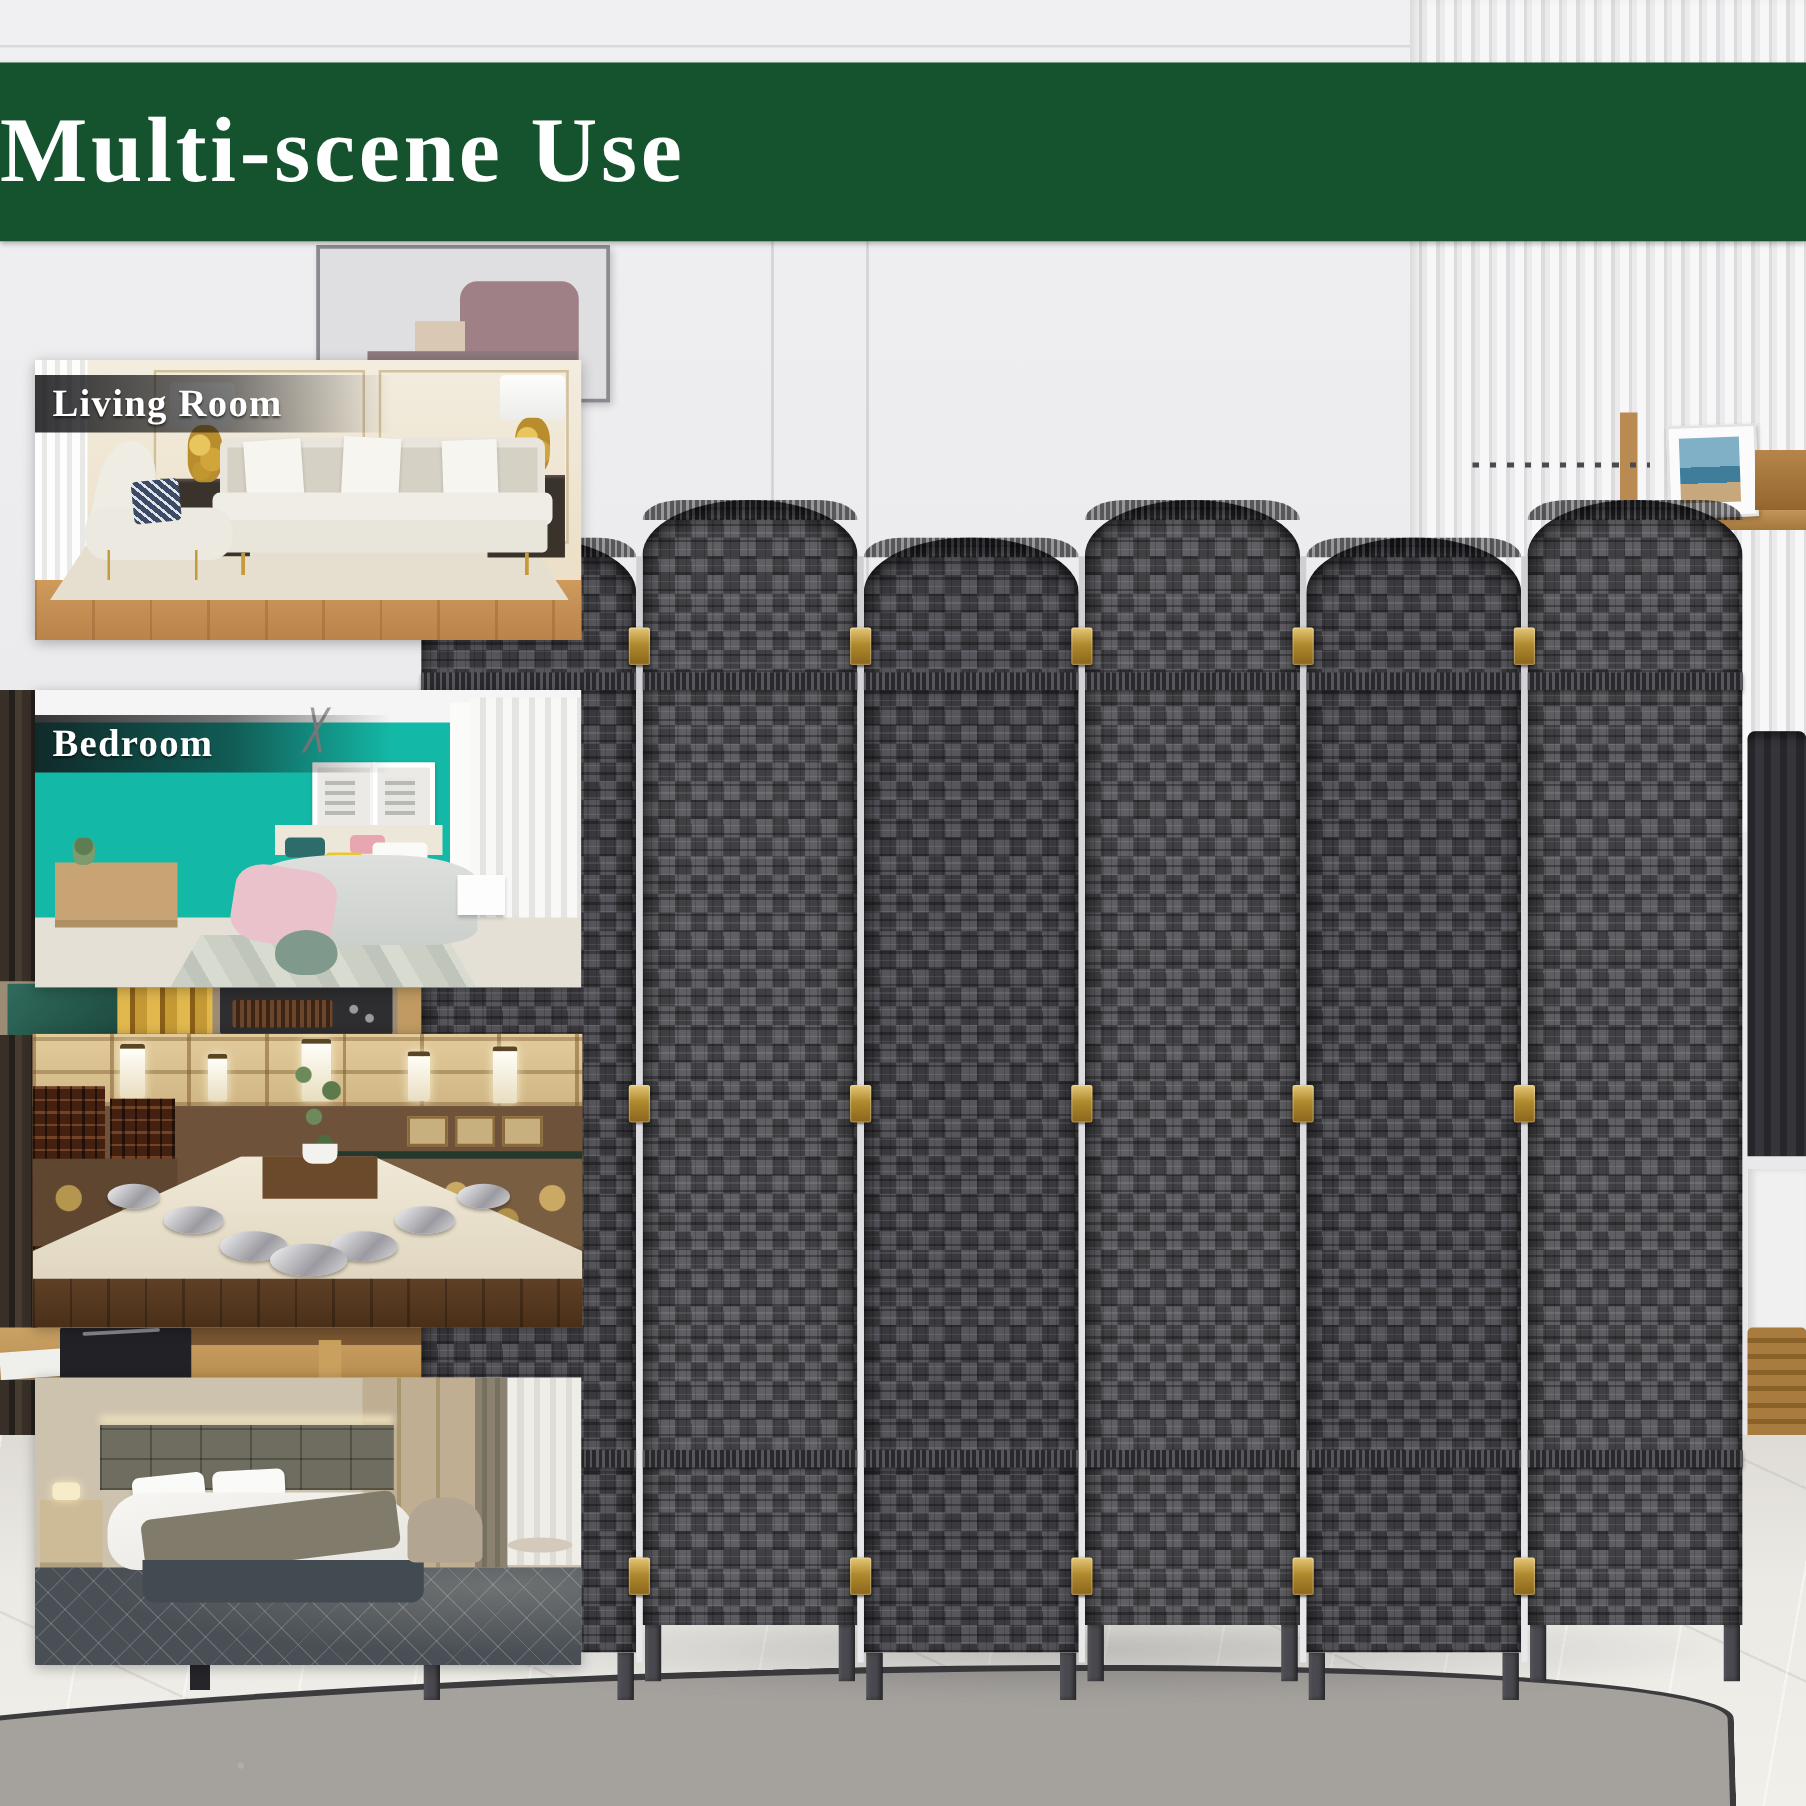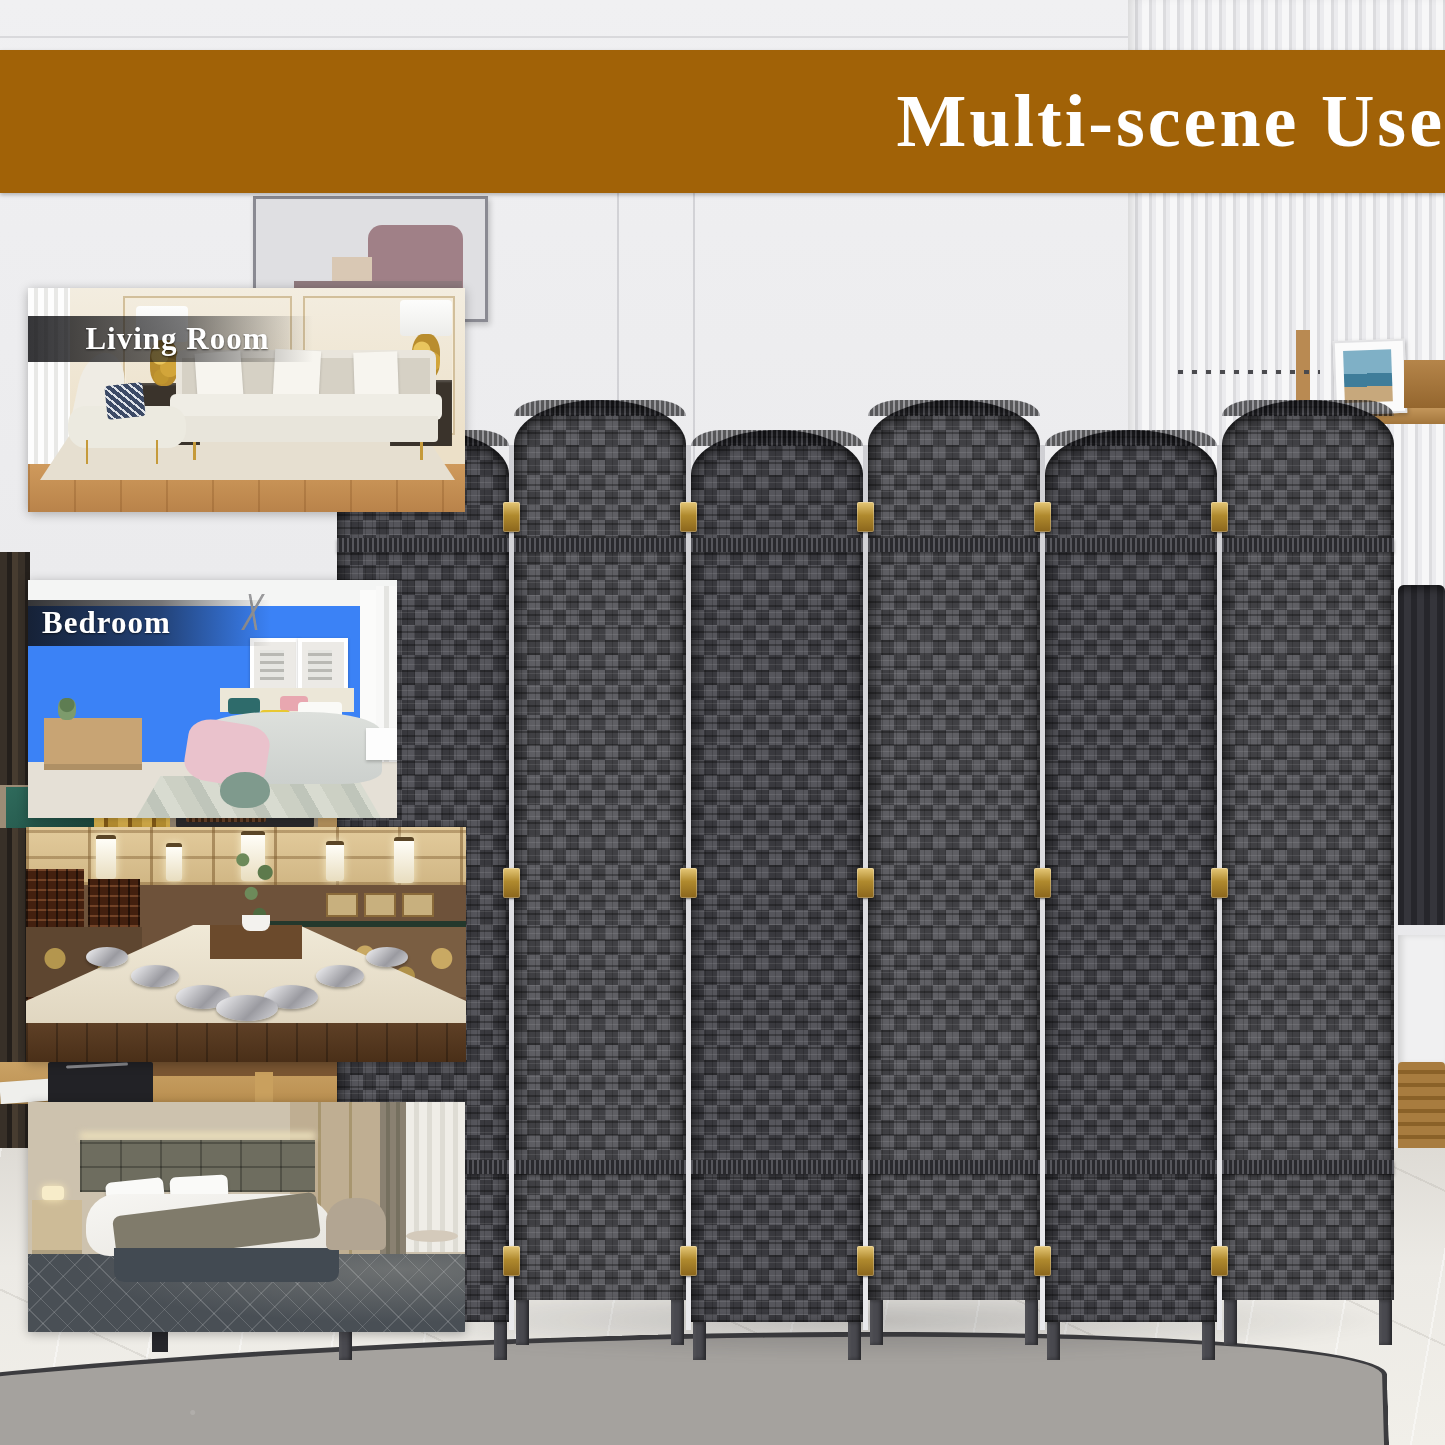"Multi-scene Use" .banner { background: #a16207 -> #14532d; justify-content: flex-end -> flex-start }
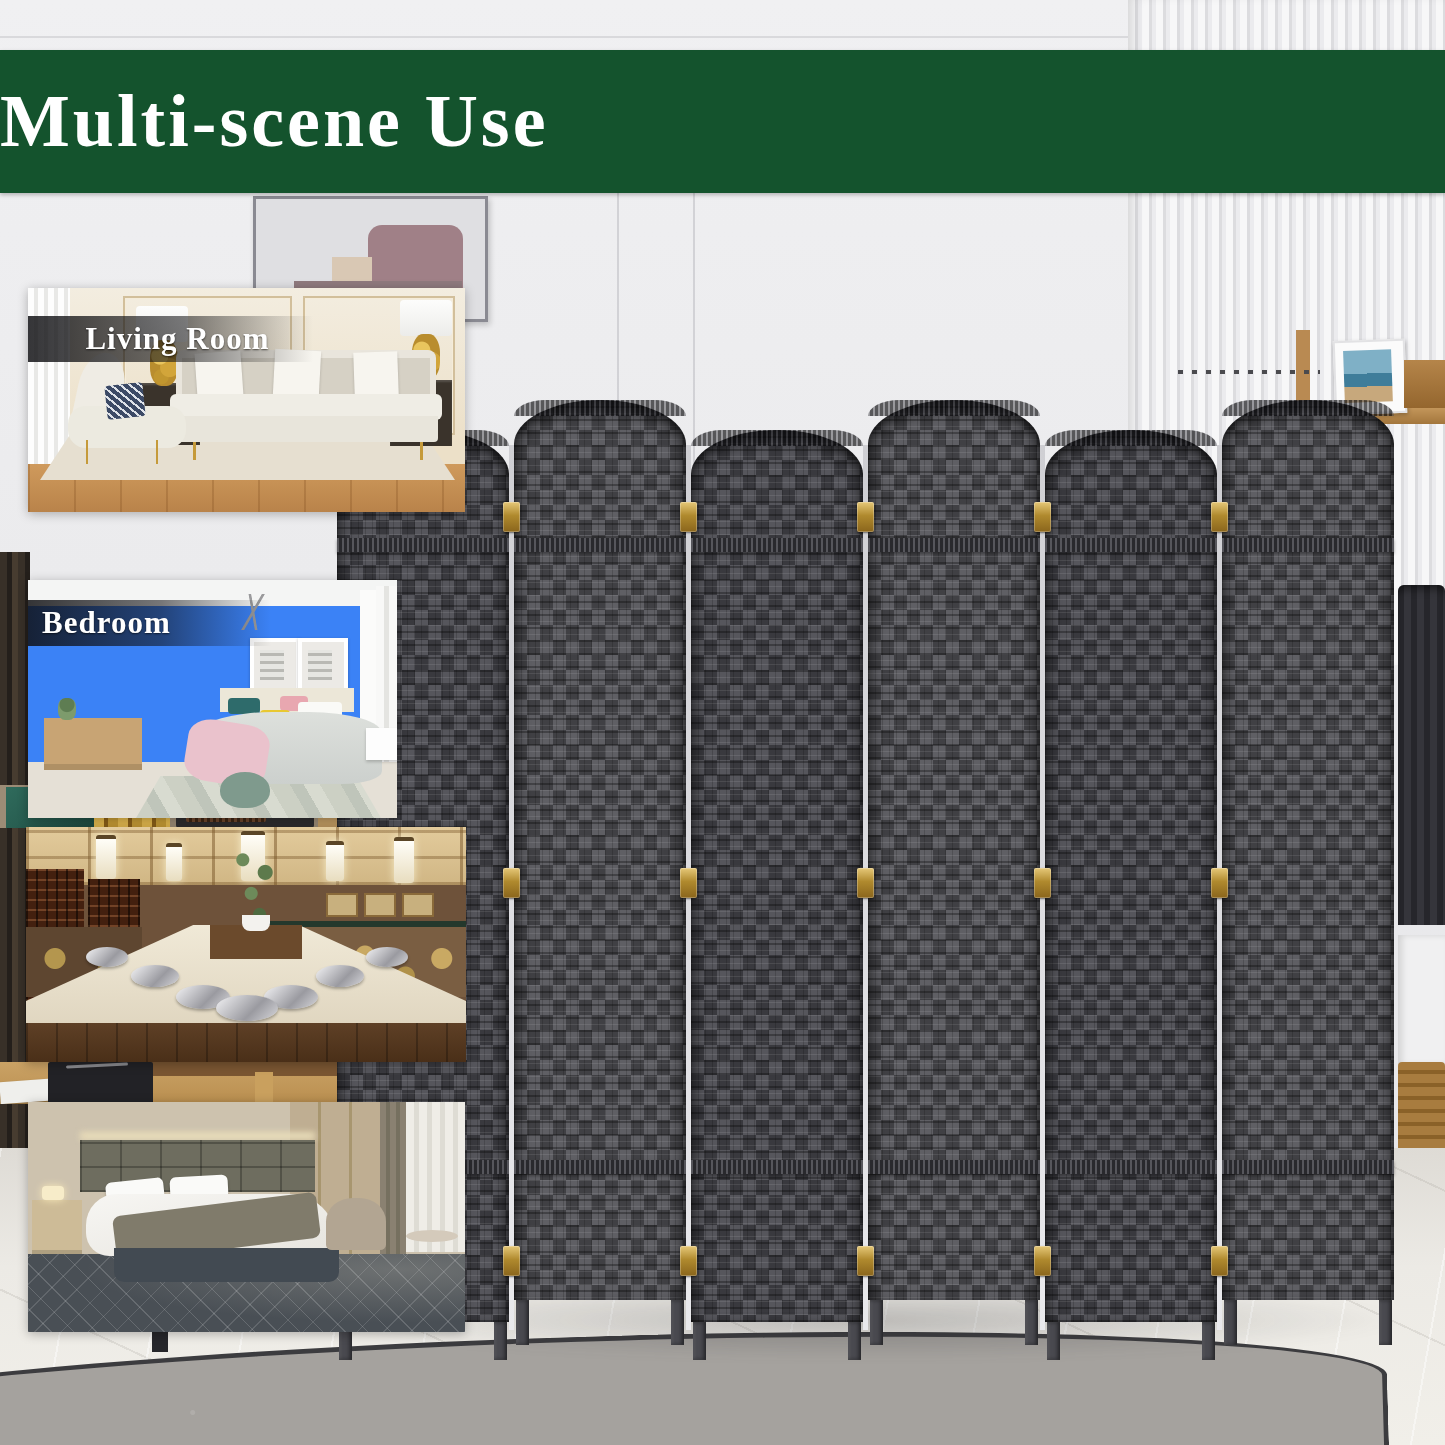"Living Room" .lb-lr { text-align: center -> none; top: 28px -> 12px }
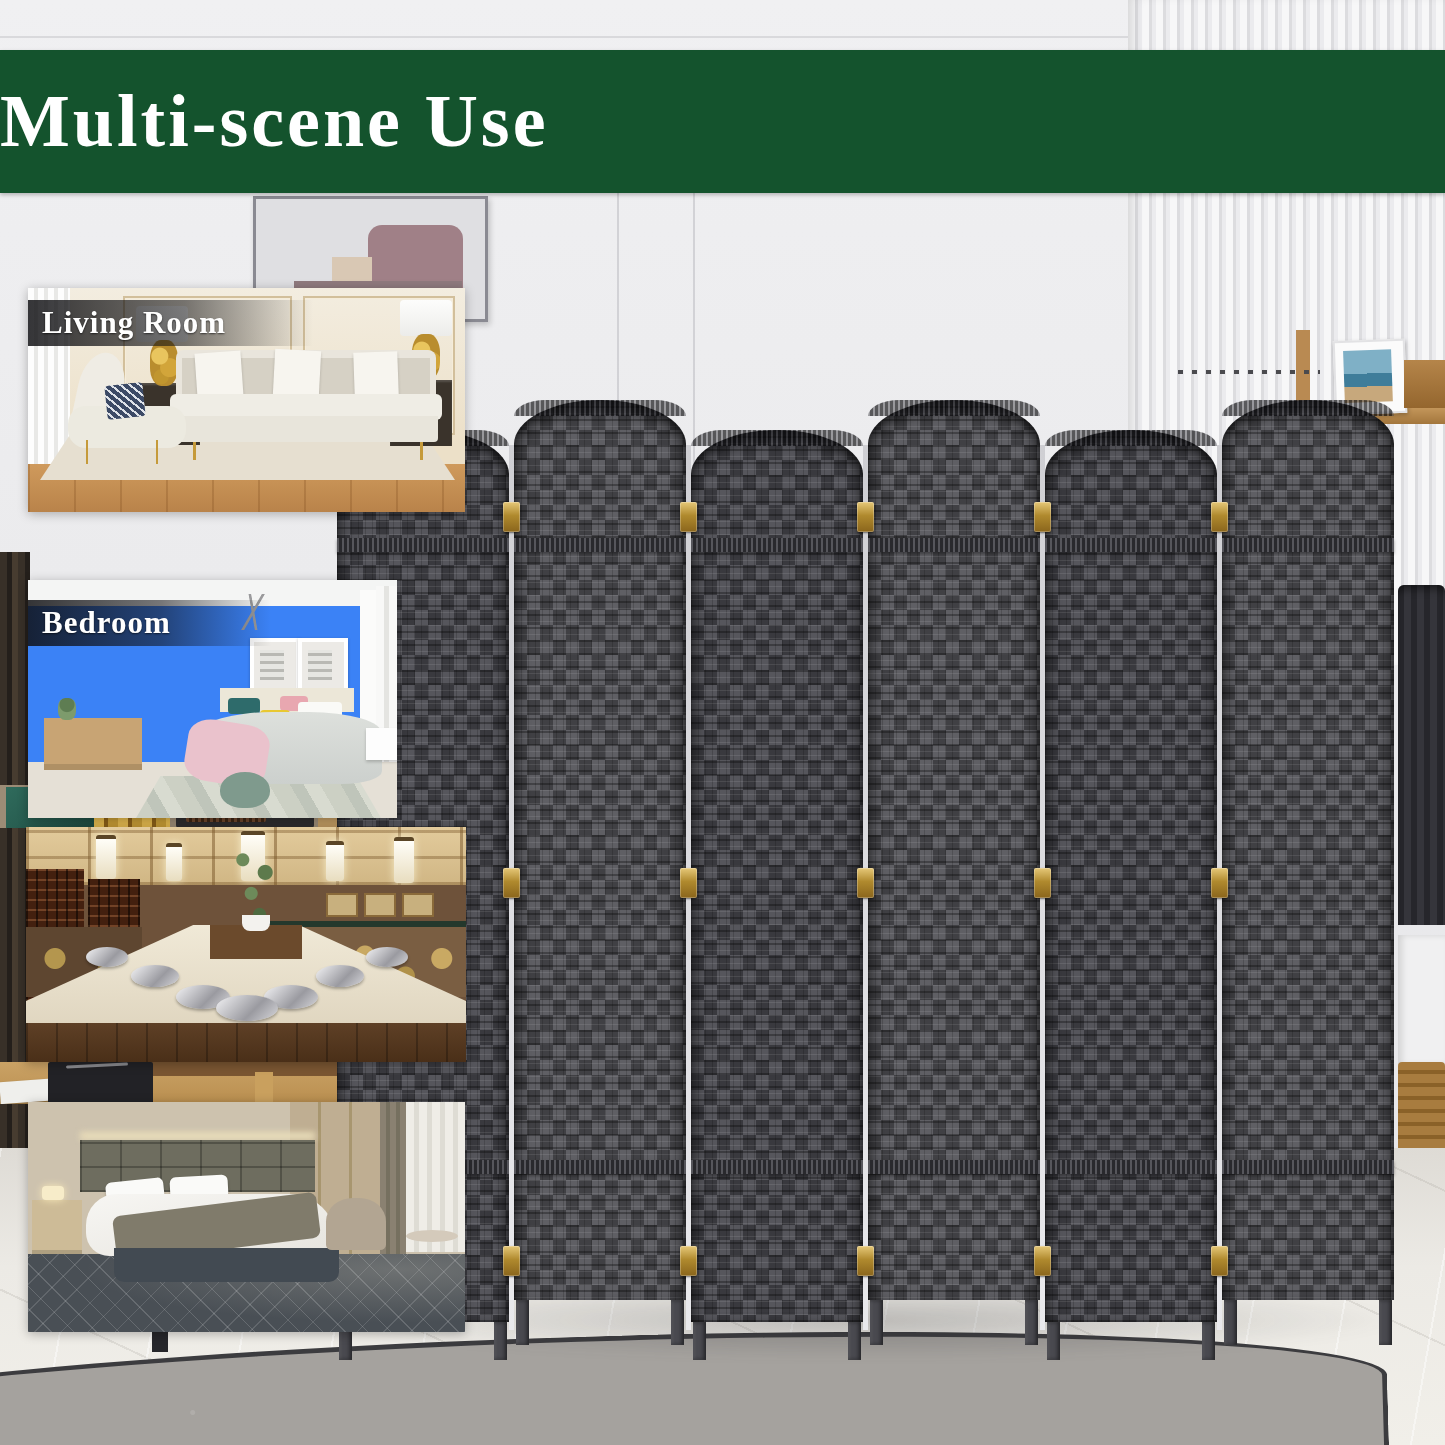"Bedroom" .card-br { background: #3b82f6 -> #14b8a6; margin-top: 28px -> none; width: 369px -> 437px }
